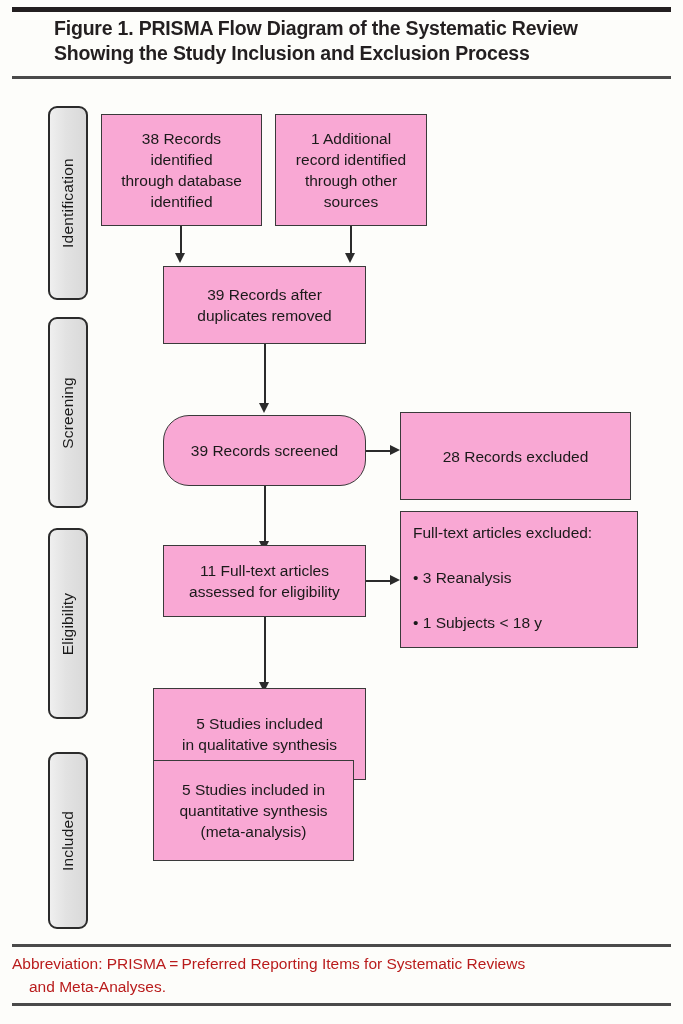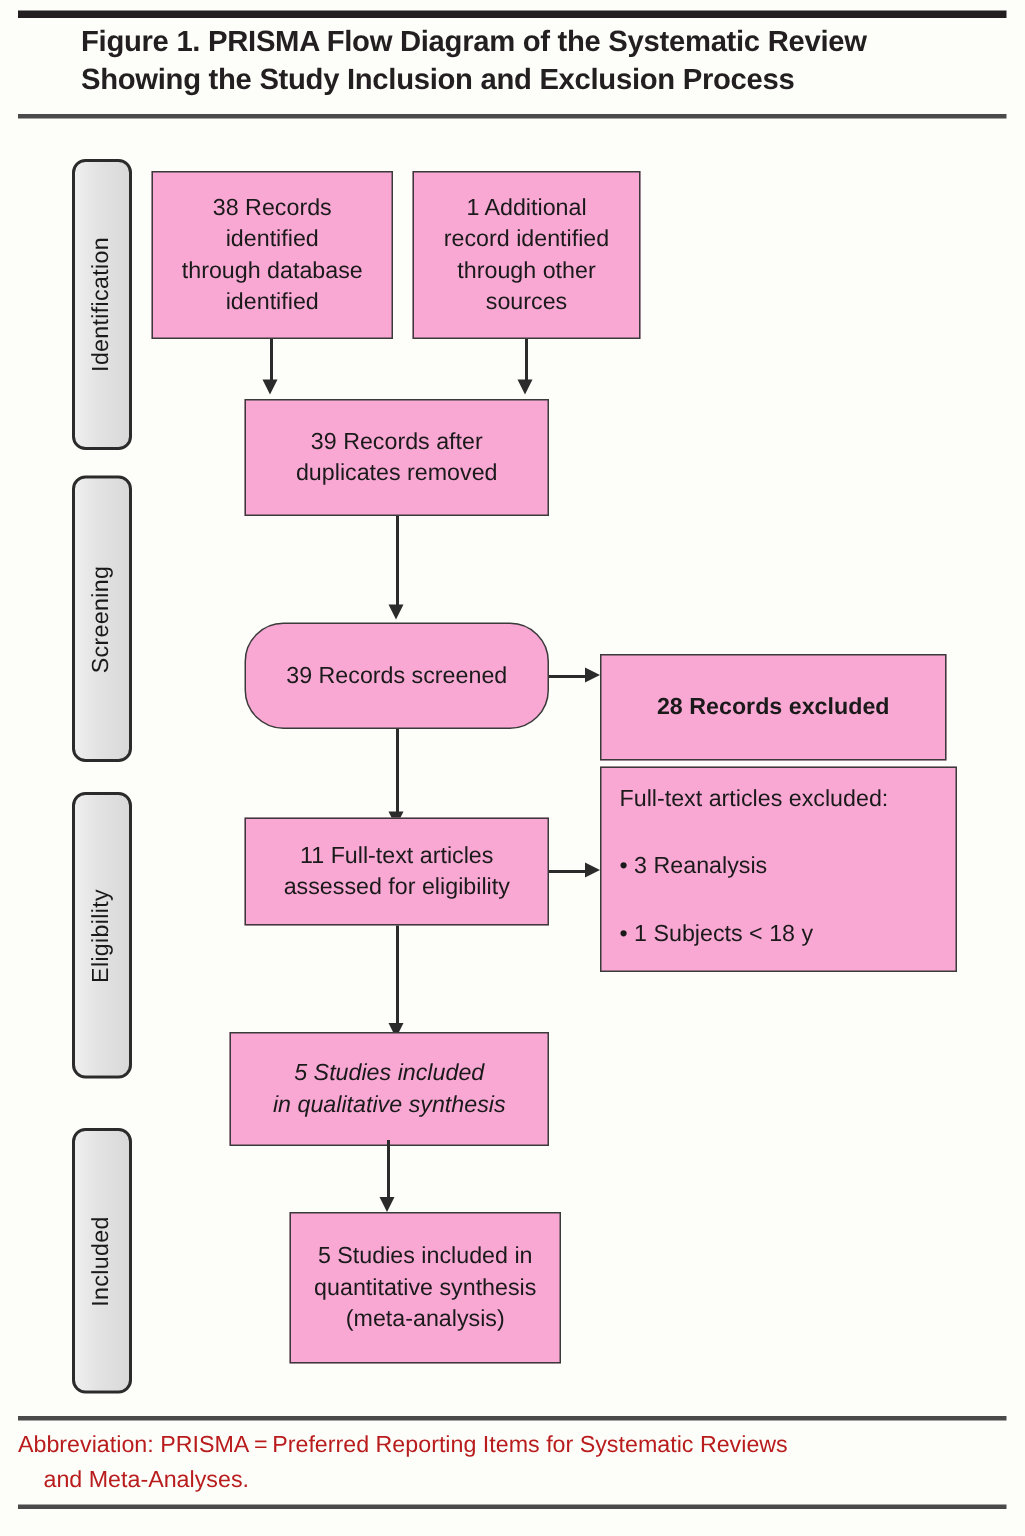"28 Records excluded" div.flow-box { font-weight: bold -> none; height: 71px -> 88px; top: 436px -> 412px }
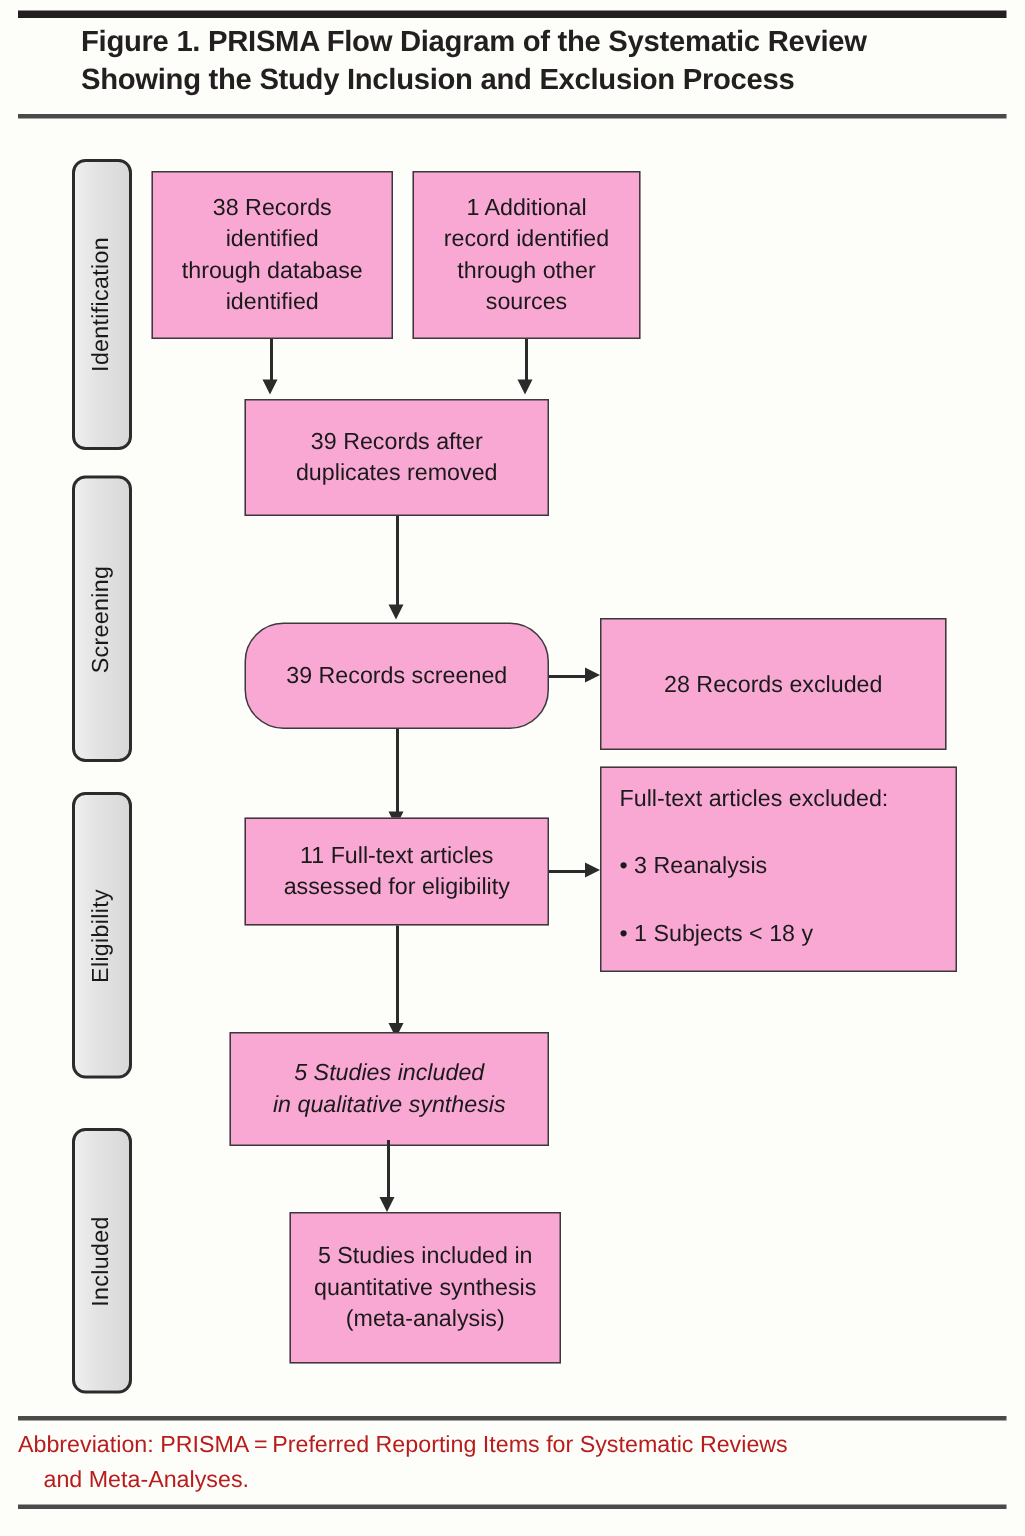"5 Studies included" div.flow-box { font-style: italic -> none; height: 76px -> 92px }
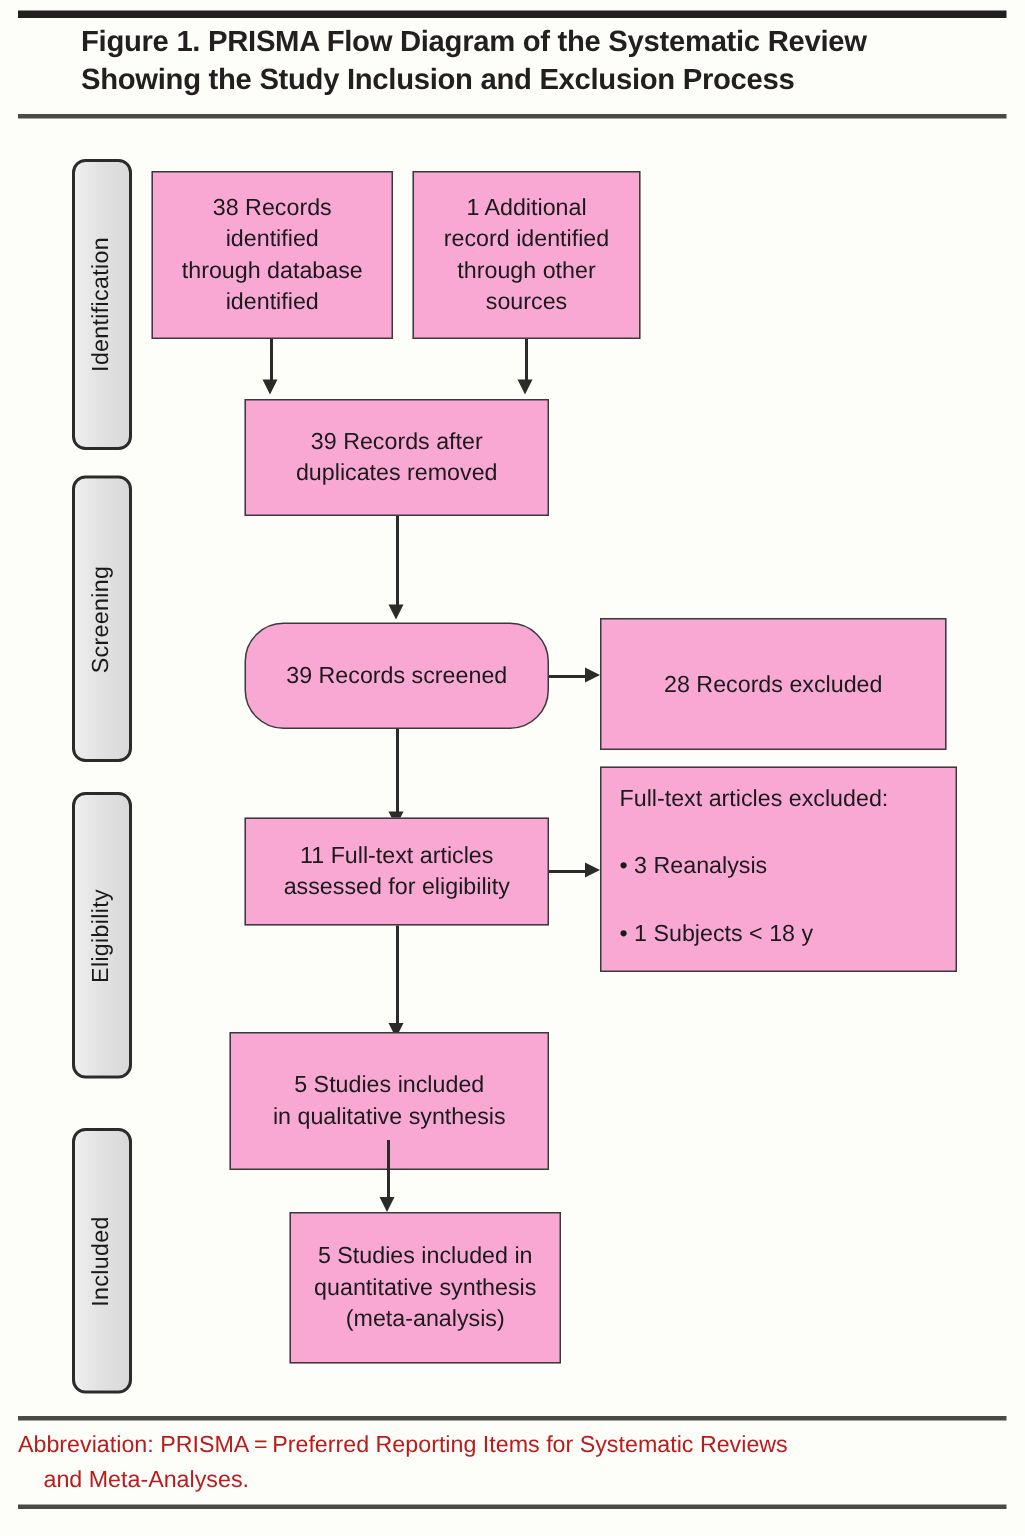"5 Studies included in" div.flow-box { margin-left: 40px -> none; top: 808px -> 760px; width: 181px -> 201px }
